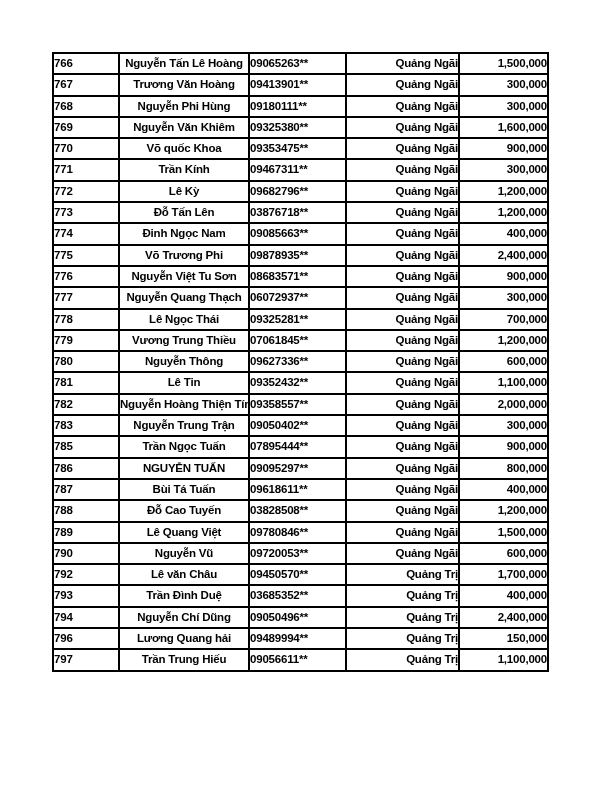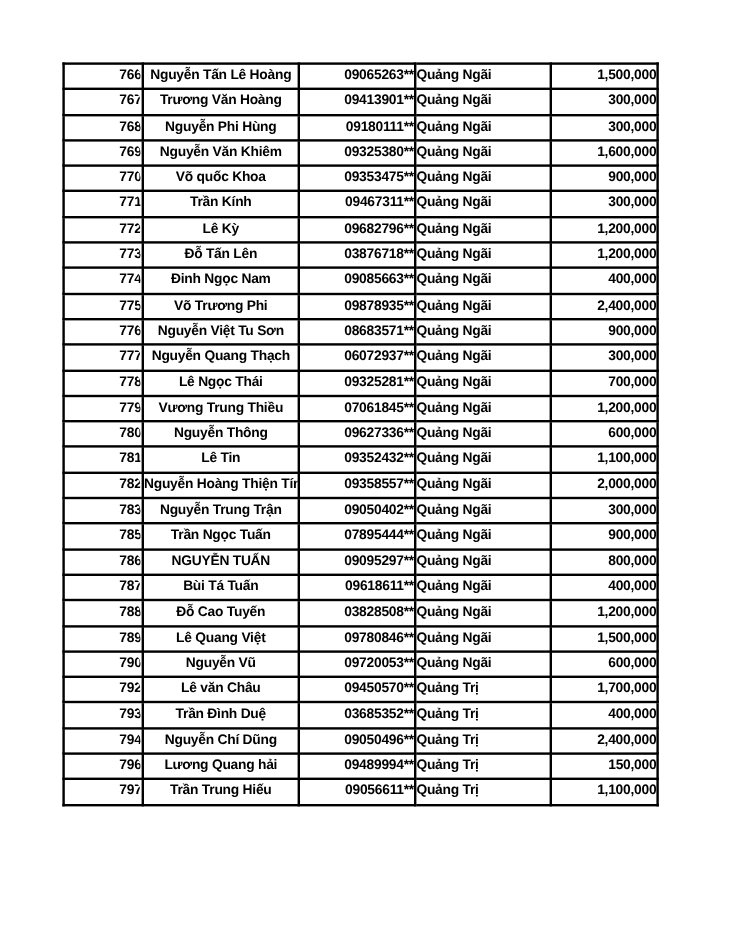"766" td.cell-no { border-radius: 10px -> none; text-align: right -> none }
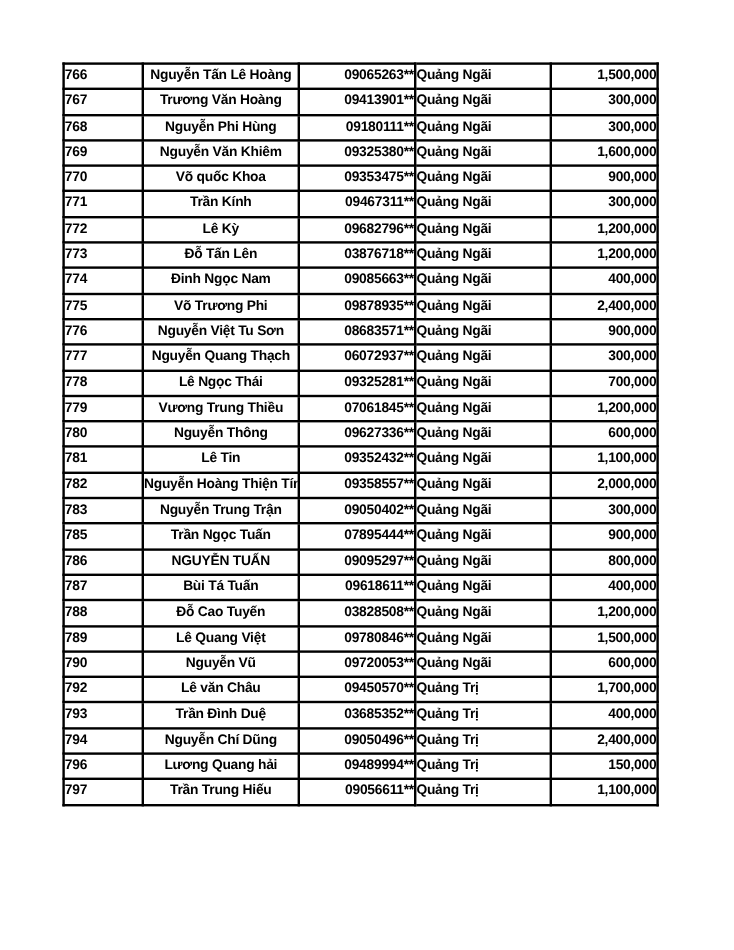"09065263**" td.cell-phone { text-align: right -> left }
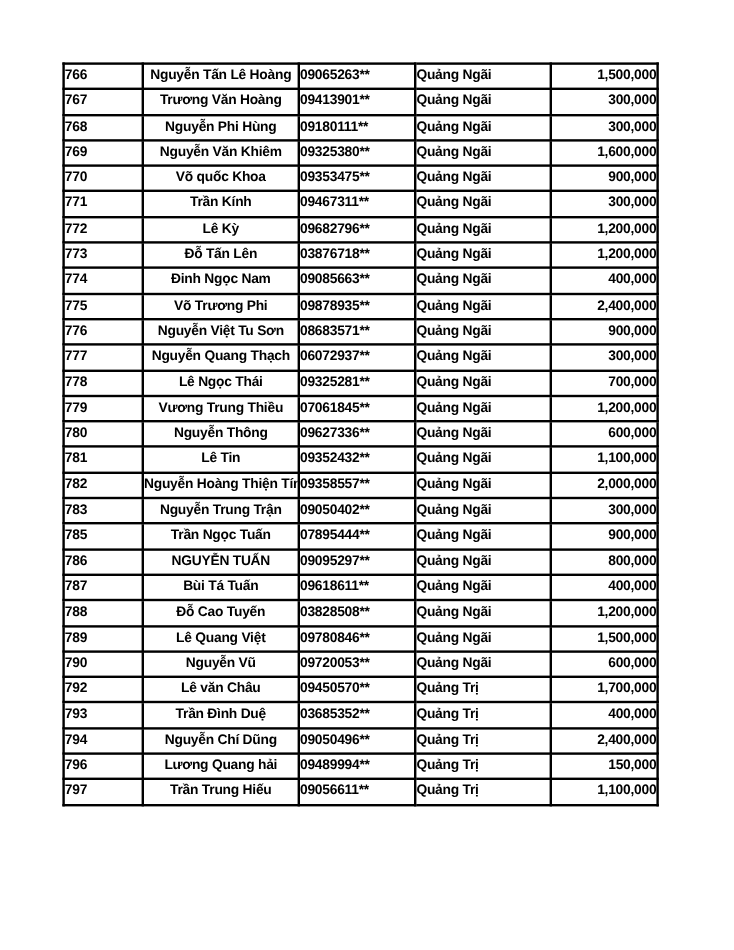"Quảng Ngãi" td.cell-province { text-align: left -> right }
